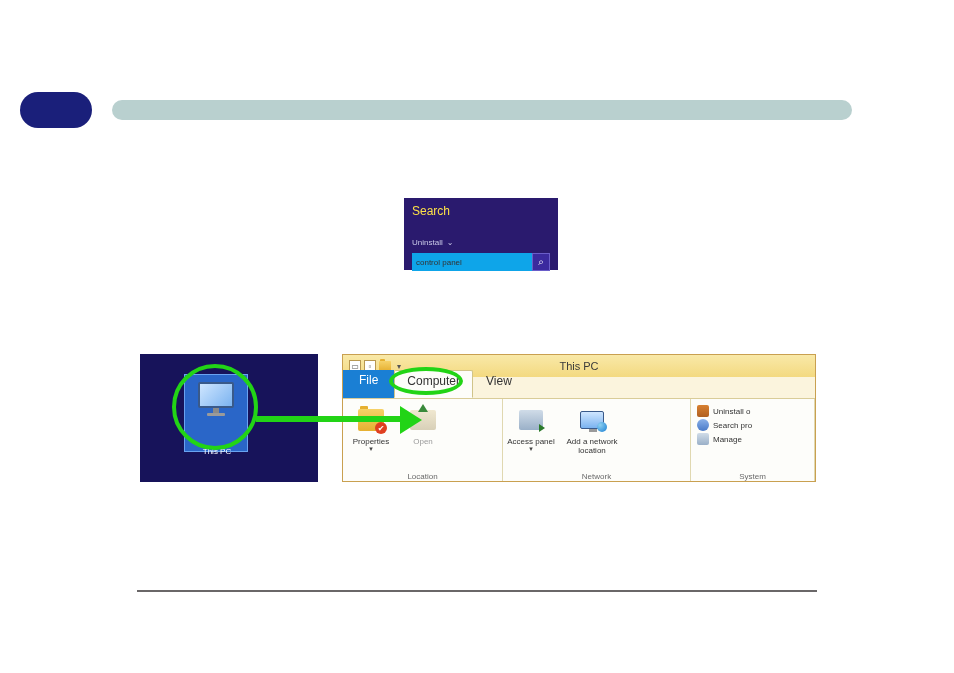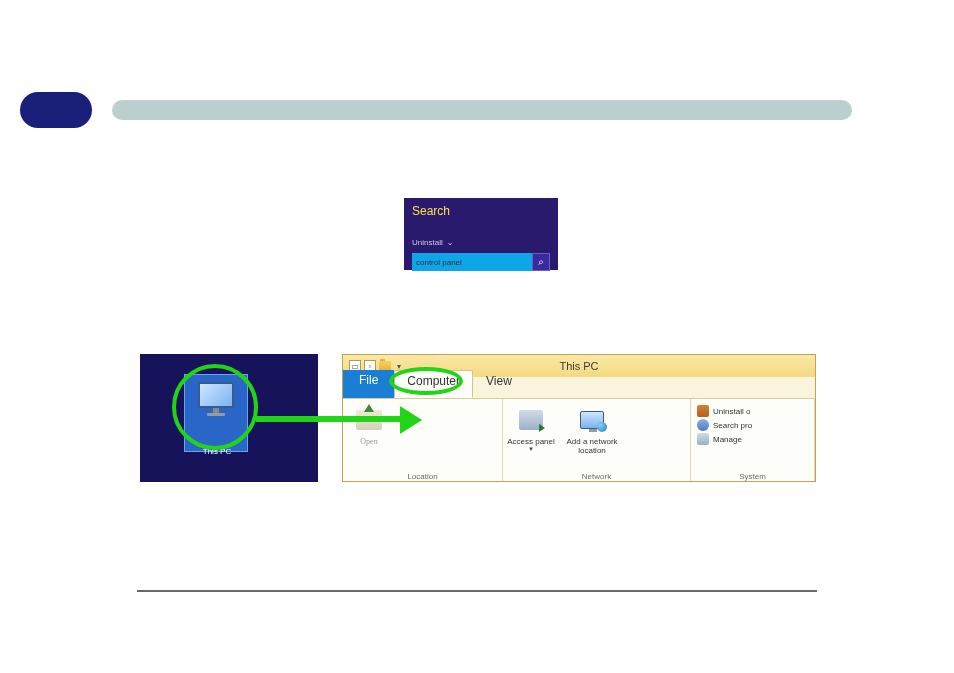"Properties" div.ribbon-item { html: none -> <div> <div> <div></div> </div> <div>Properties</div> <div>▾</div> </div> }
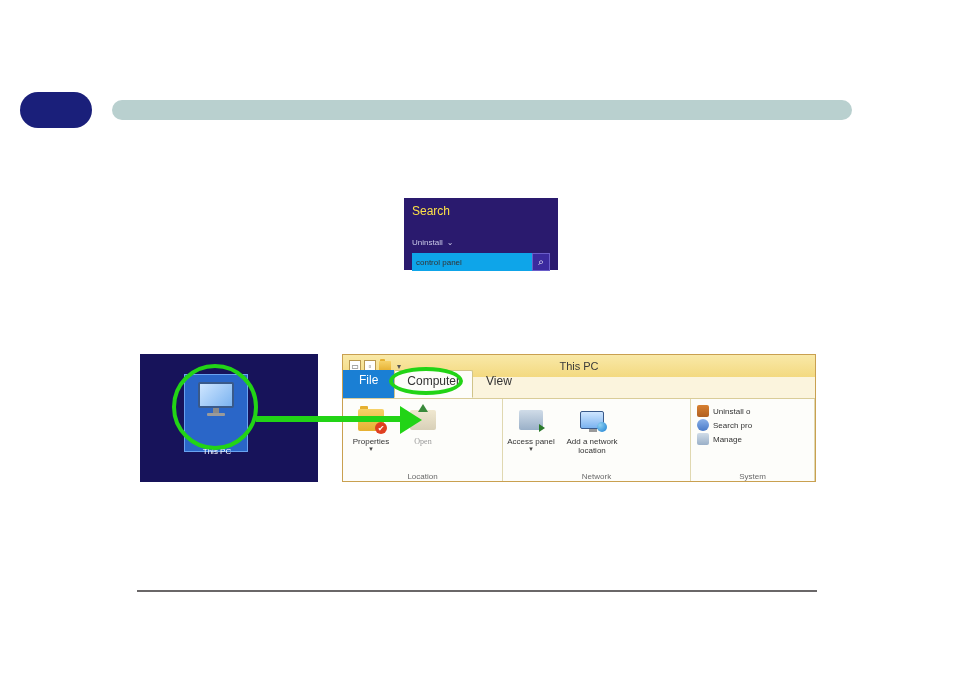"Open" .ribbon-item-s { font-family: Liberation Serif, serif -> none }
